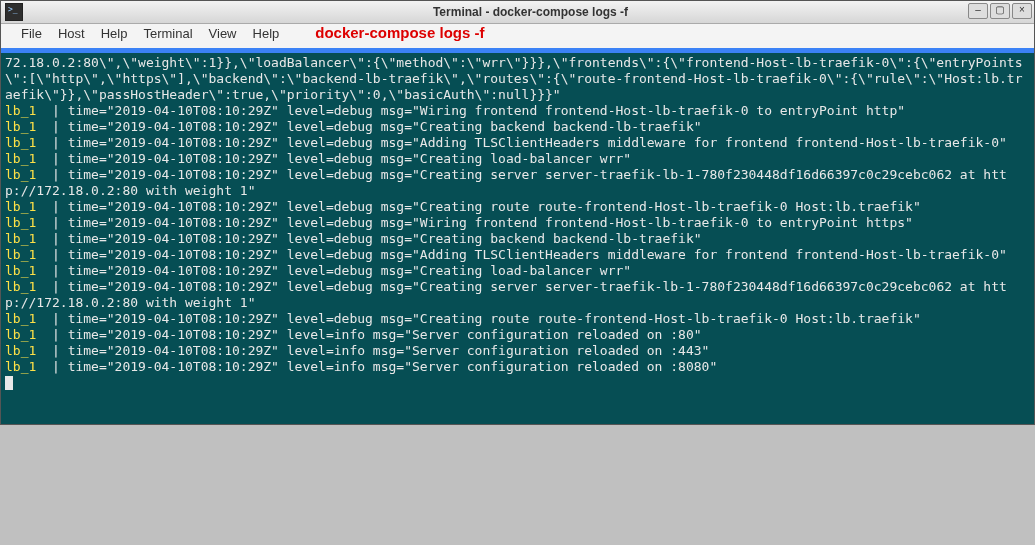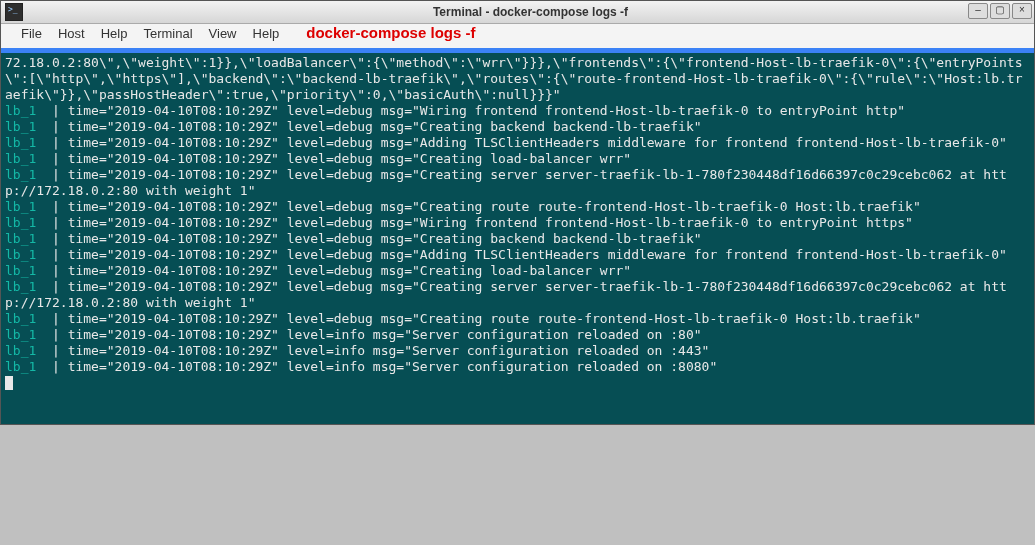"docker-compose logs -f" .annotation { margin-left: 19px -> 28px }
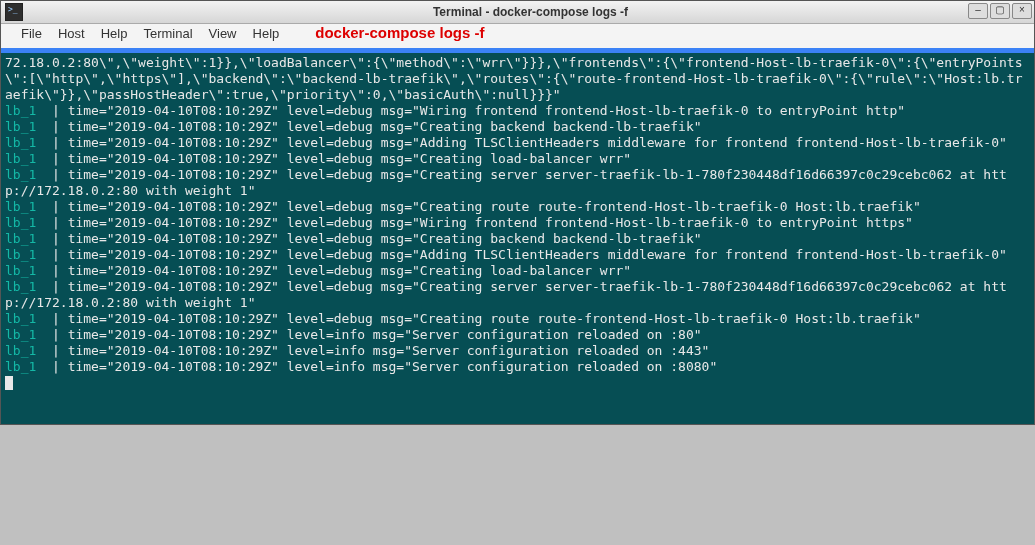"lb_1" .svc { color: #14b8a6 -> #fde047 }
